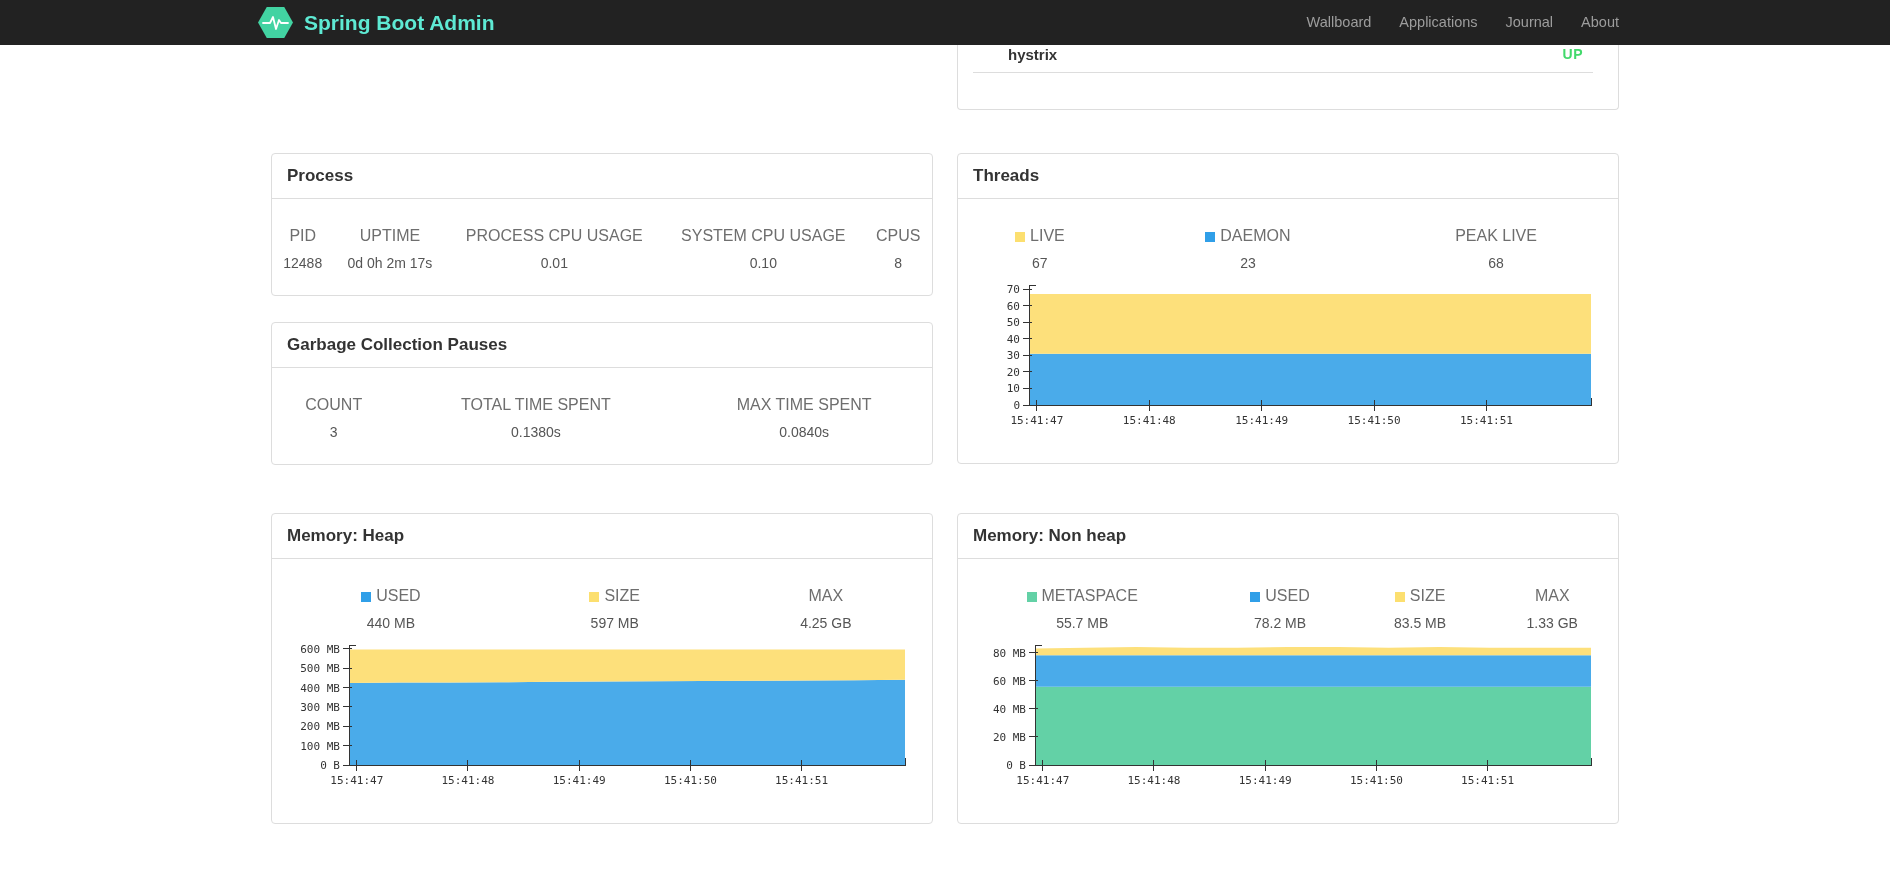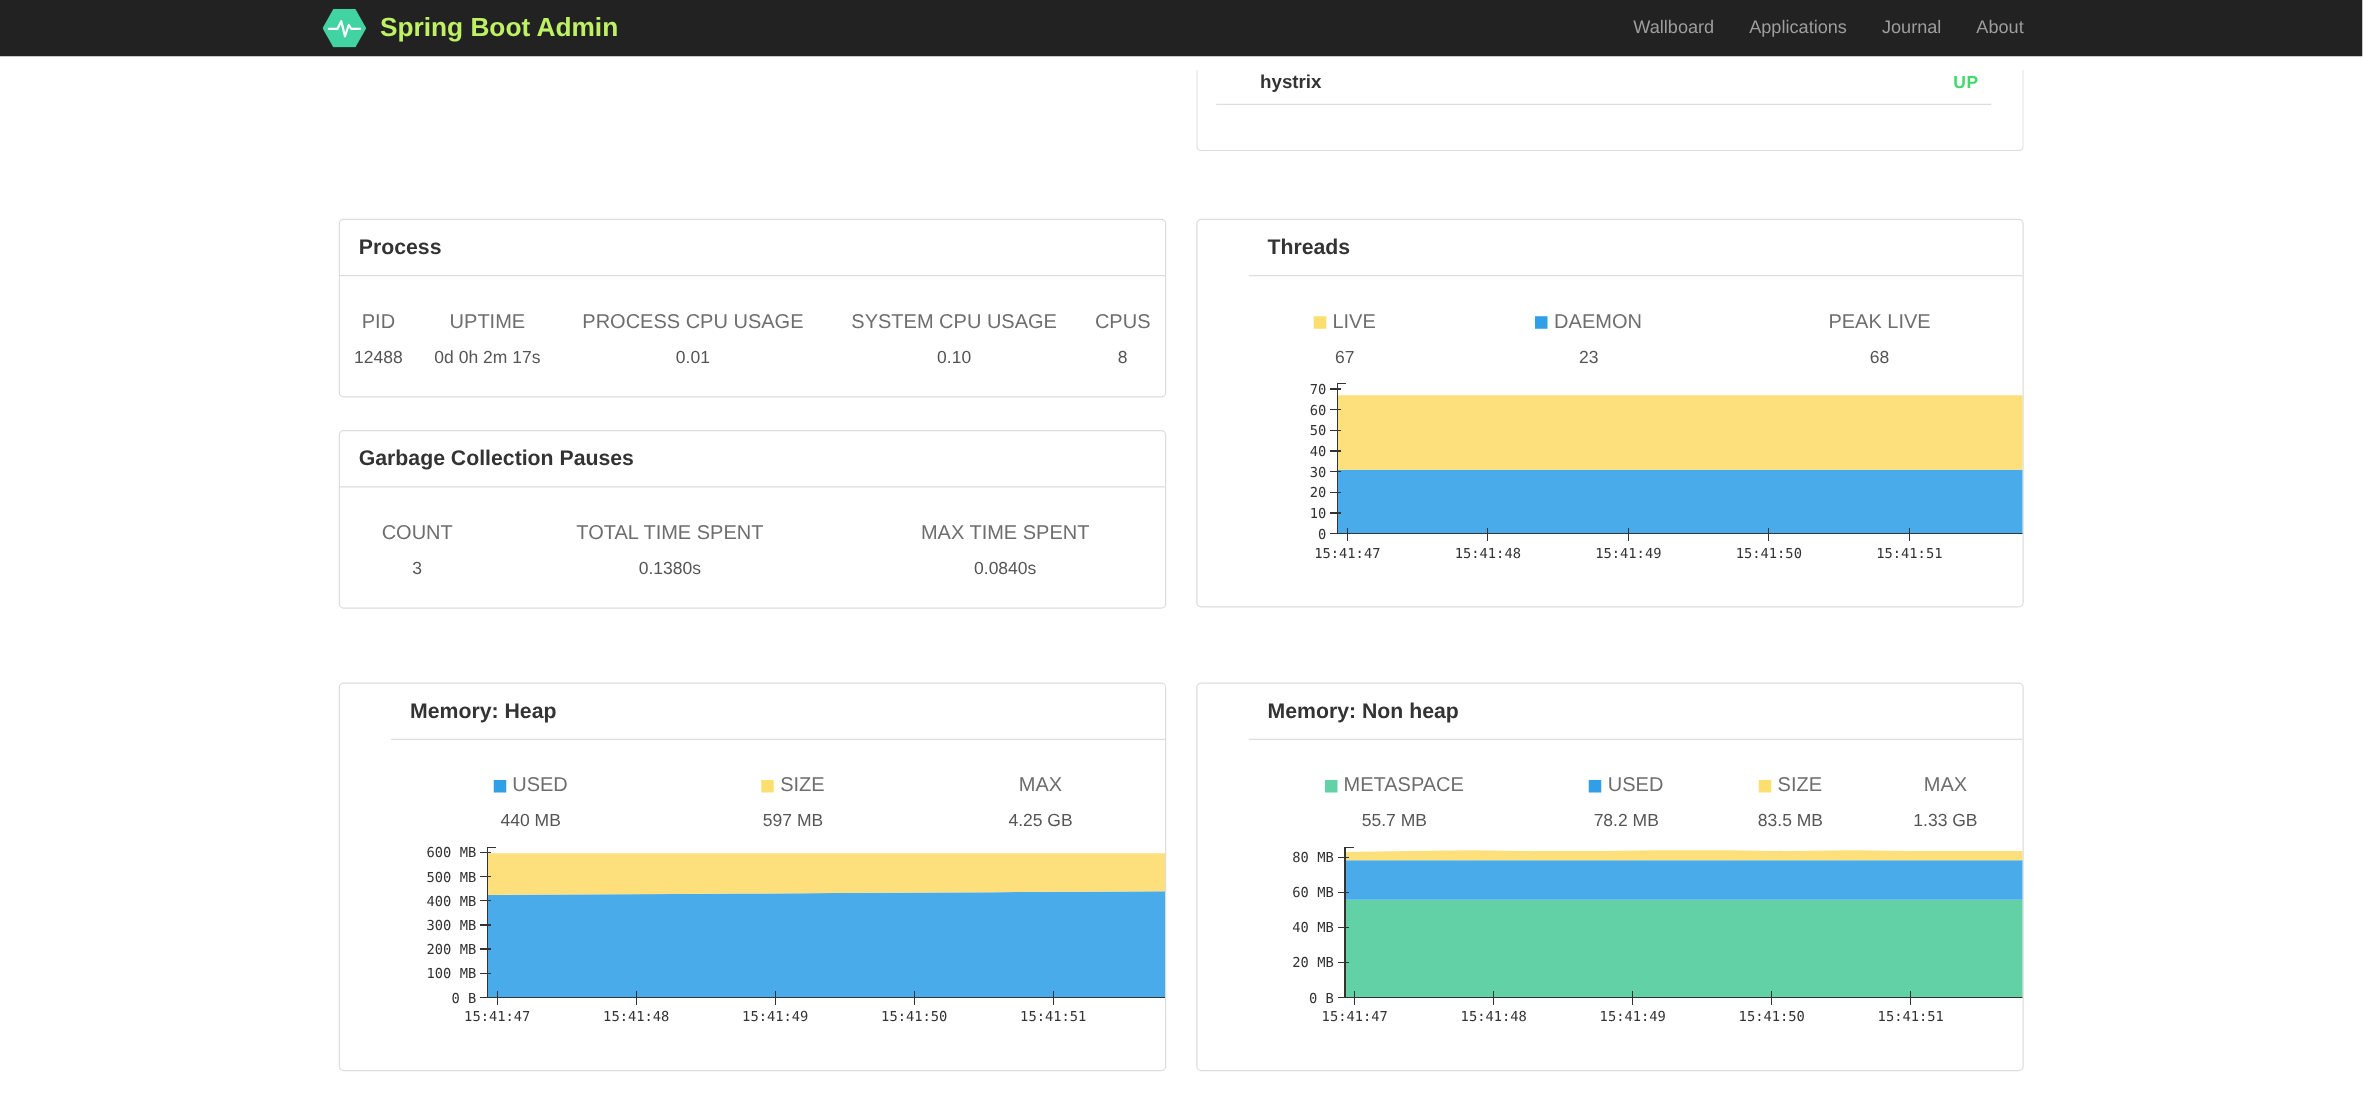"Spring Boot Admin" .brand { color: #bef264 -> #5eead4 }
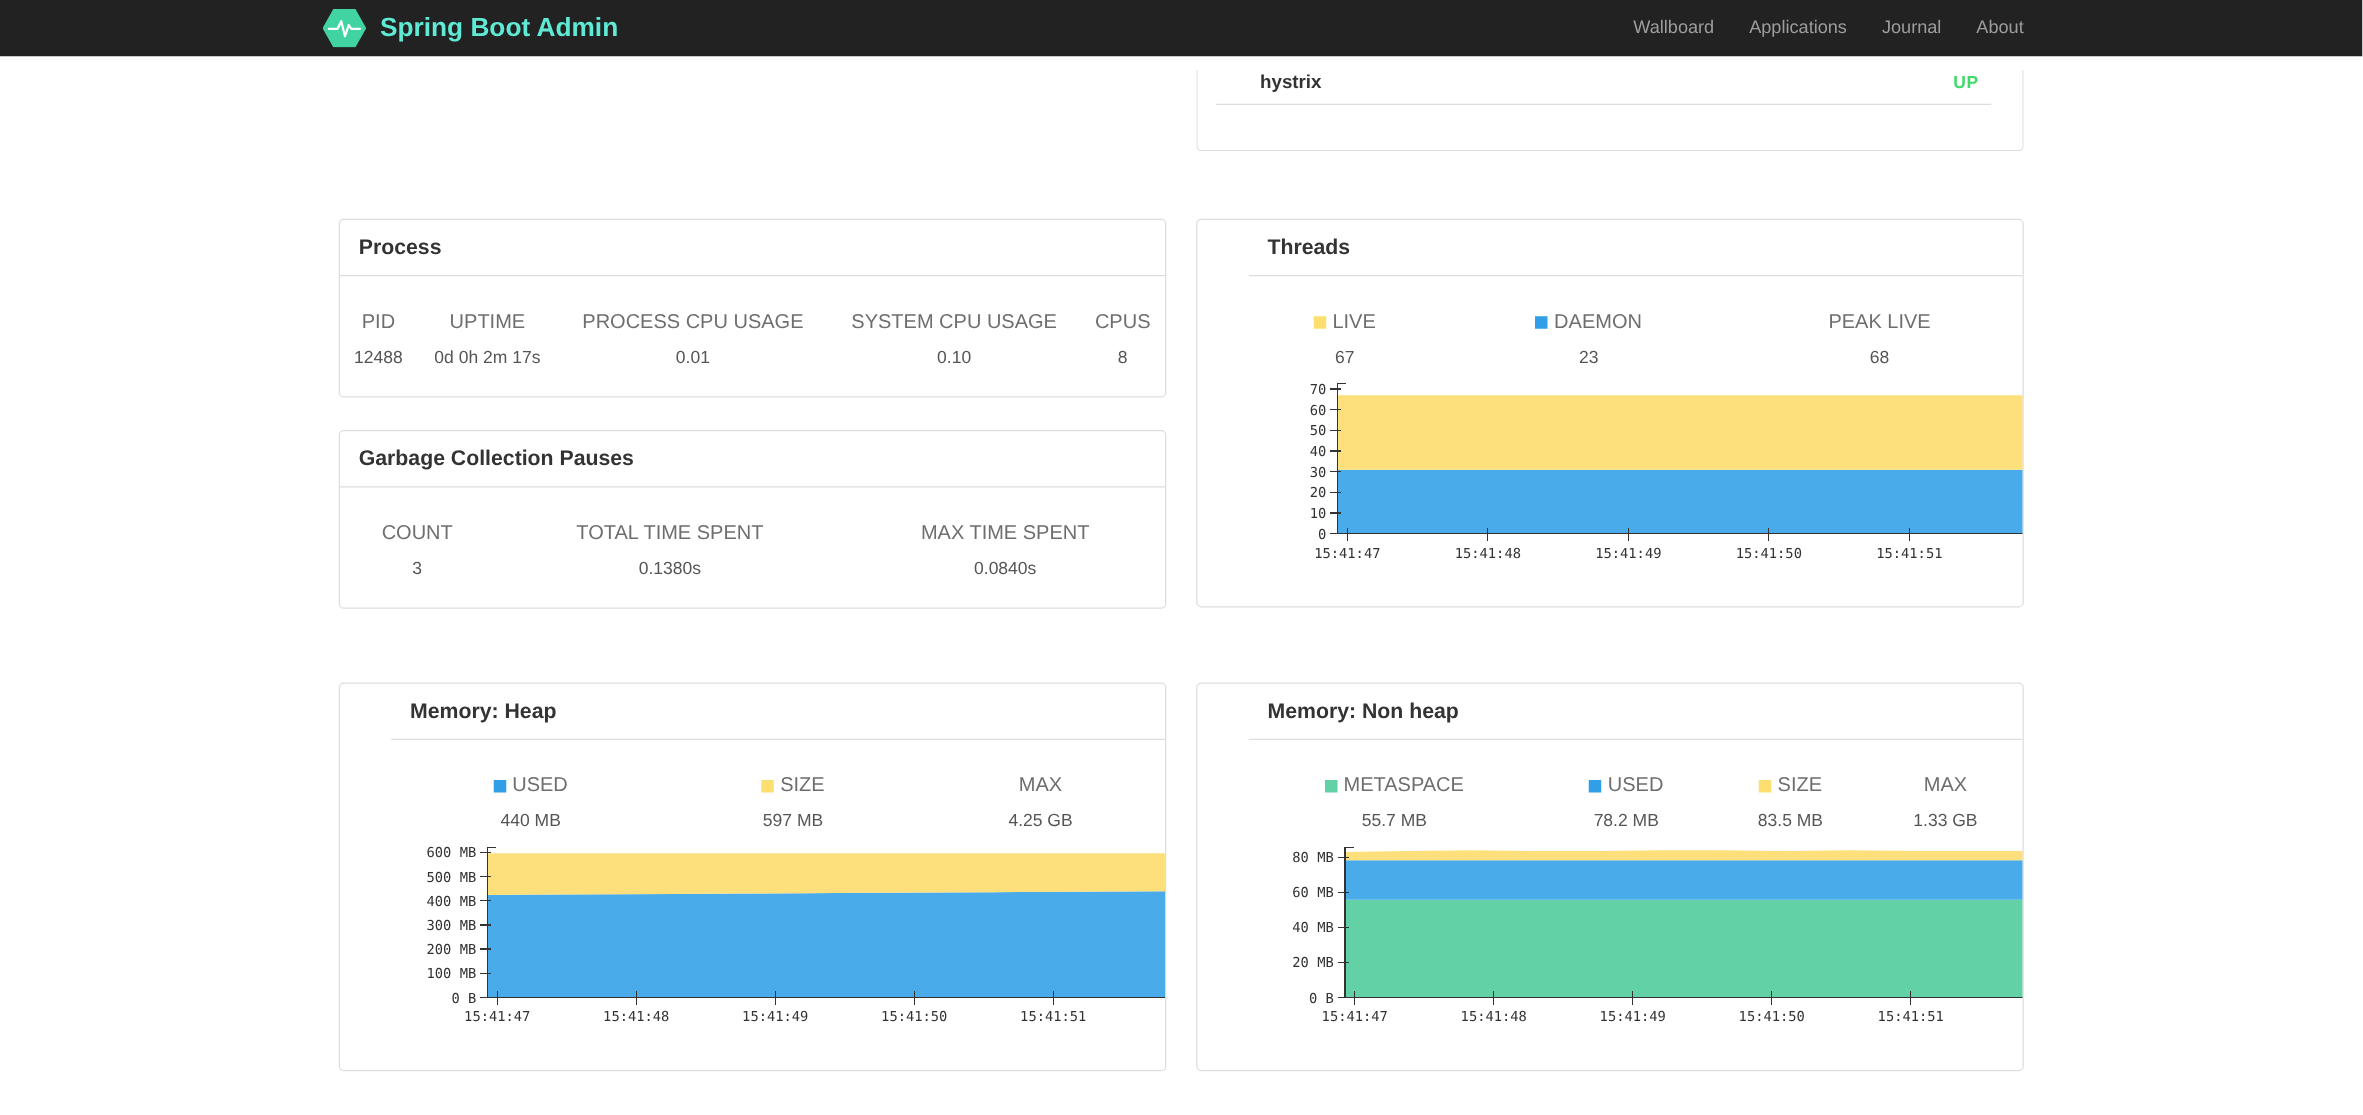"hystrix" .panel { margin-top: 11px -> none }
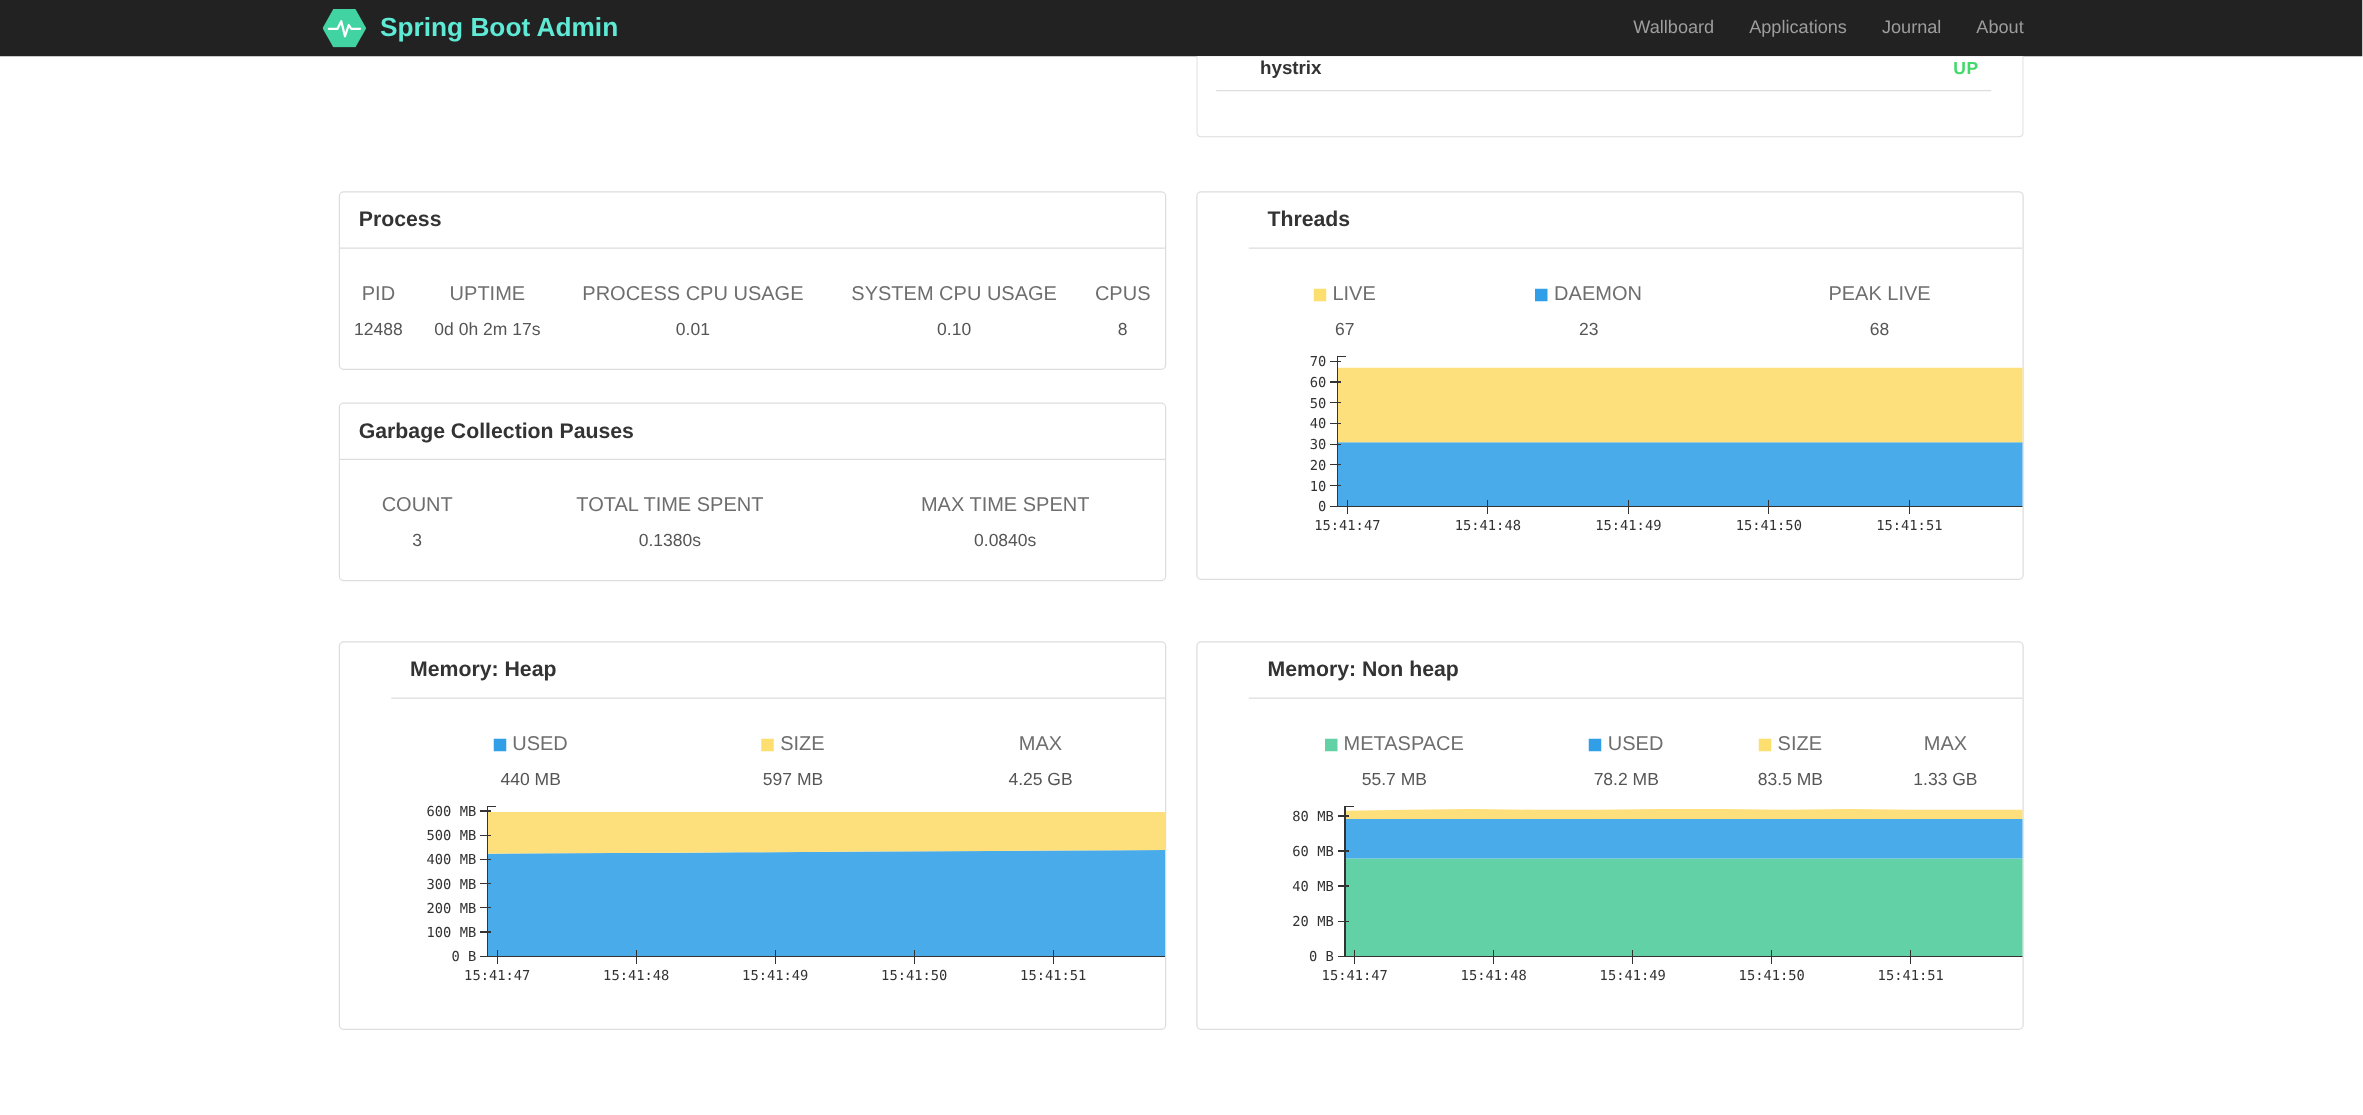"Threads" .panel-chart { padding-left: 41px -> none }
